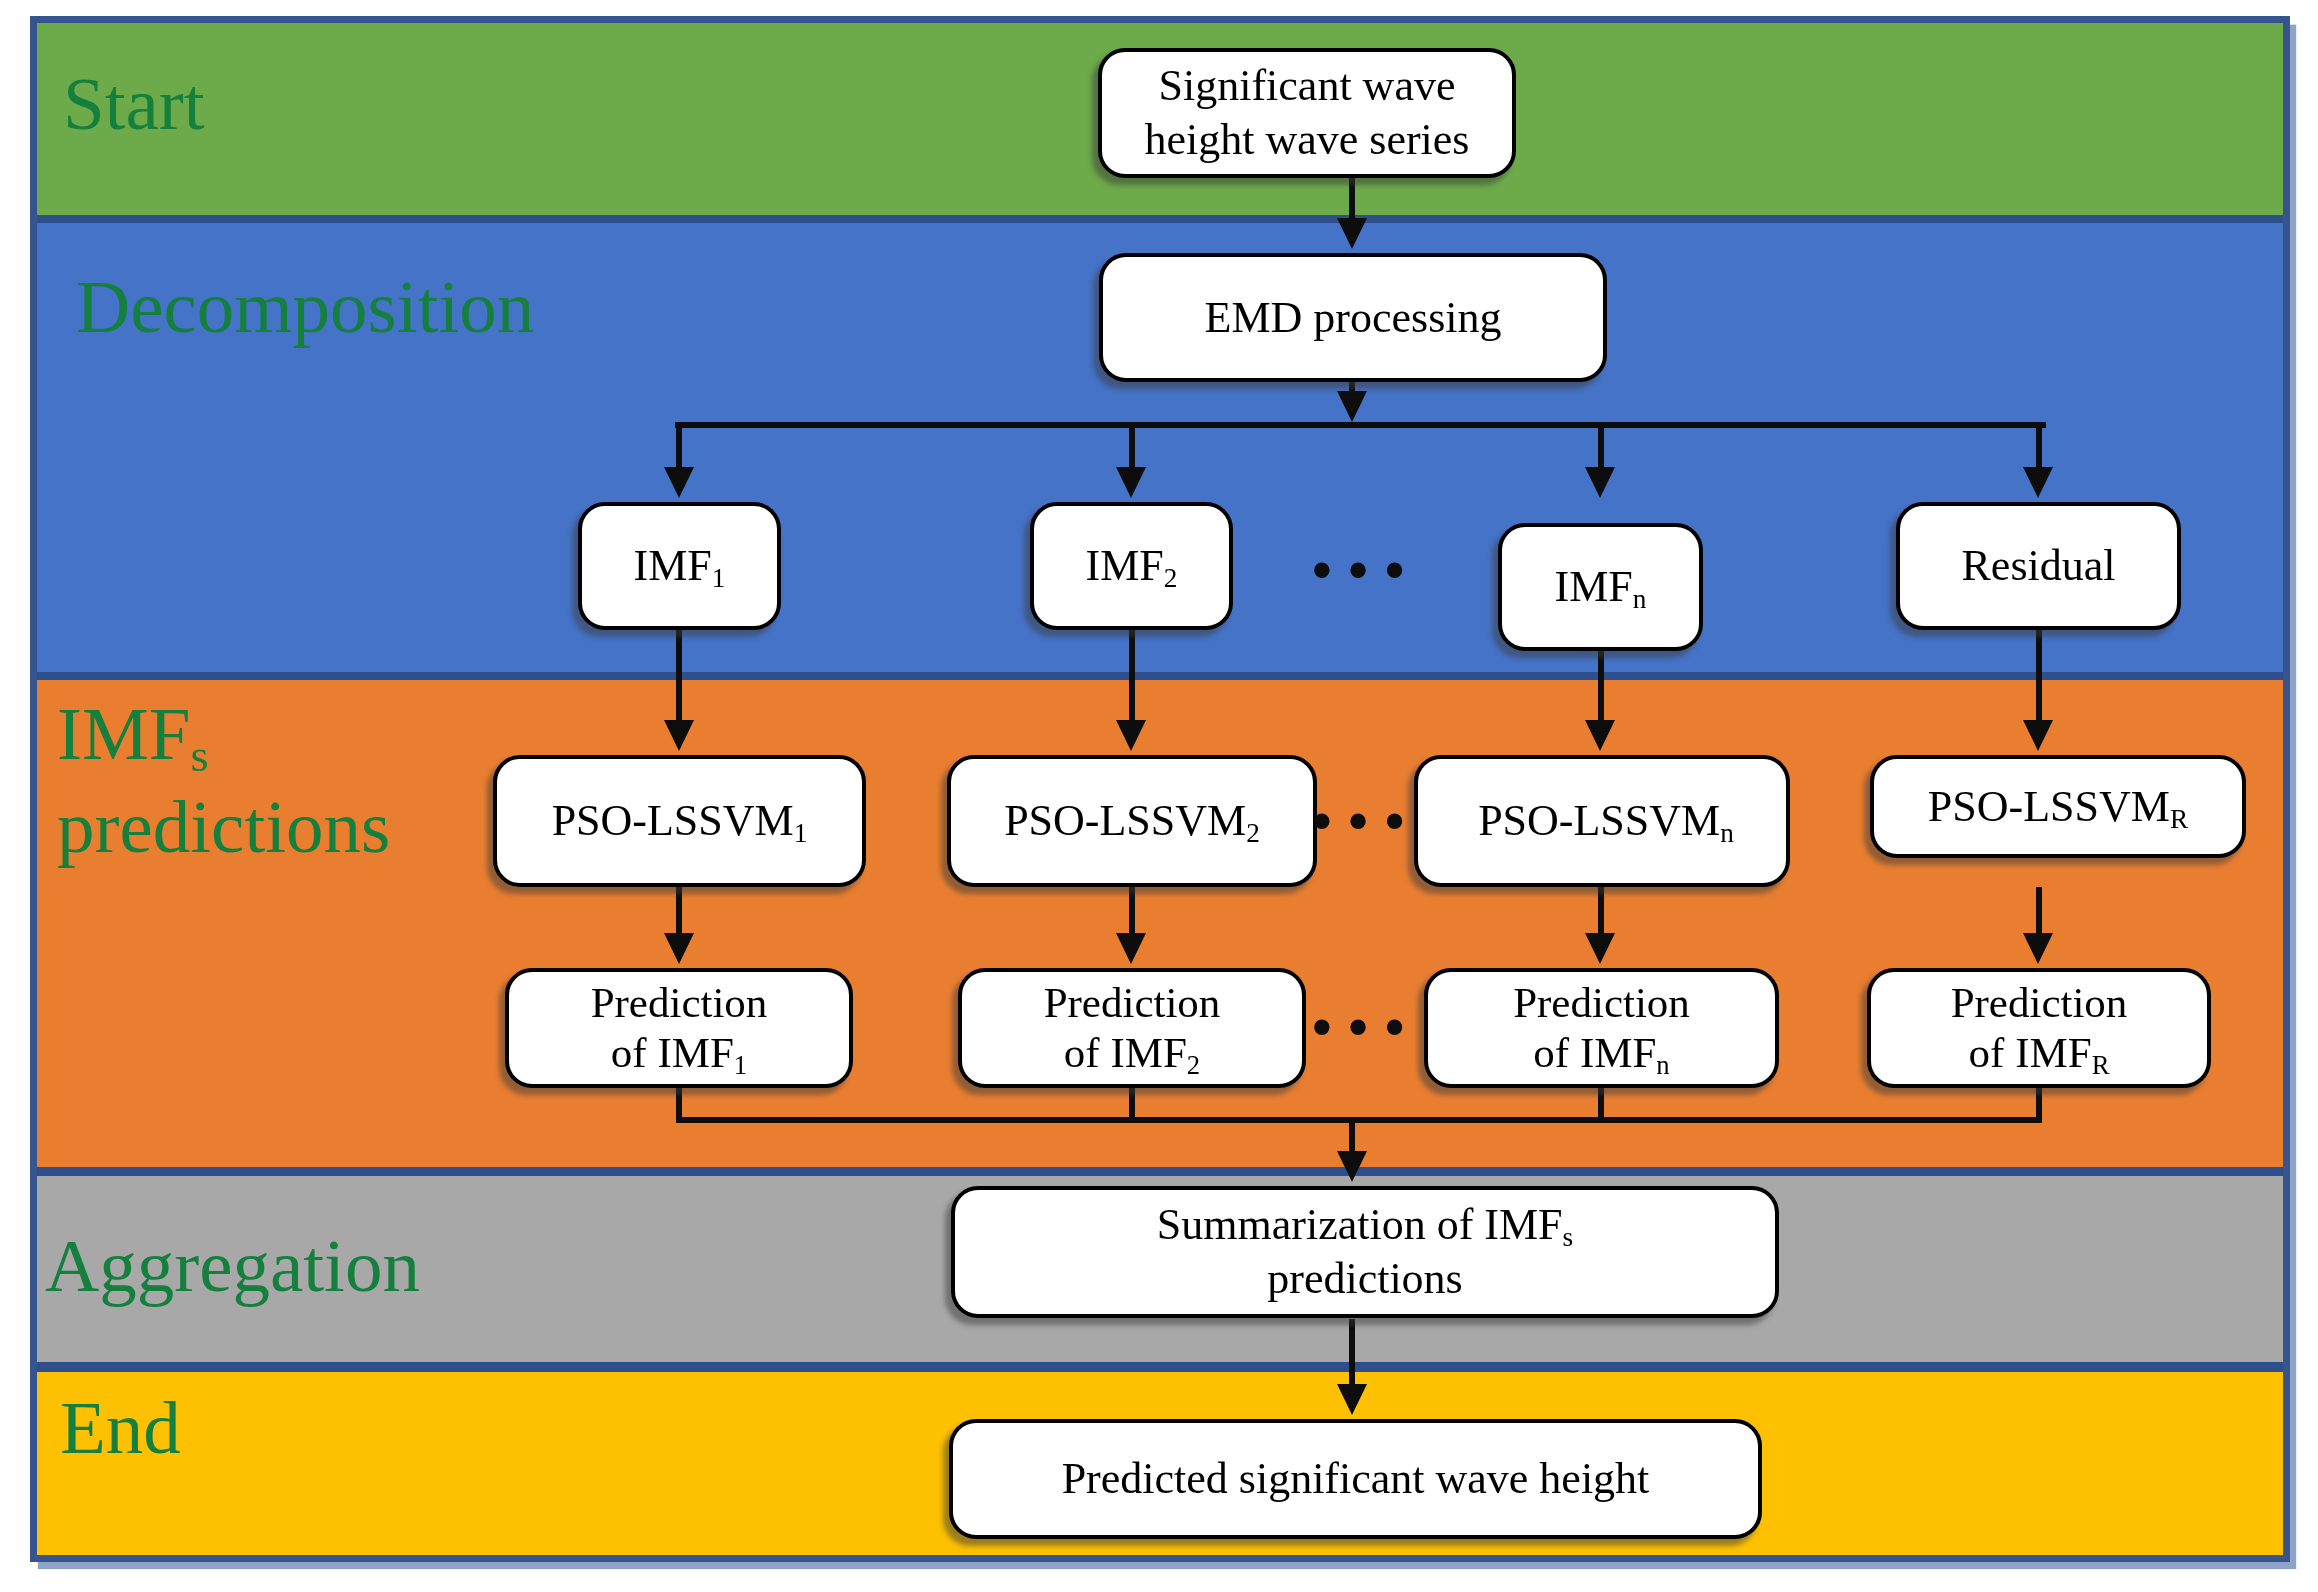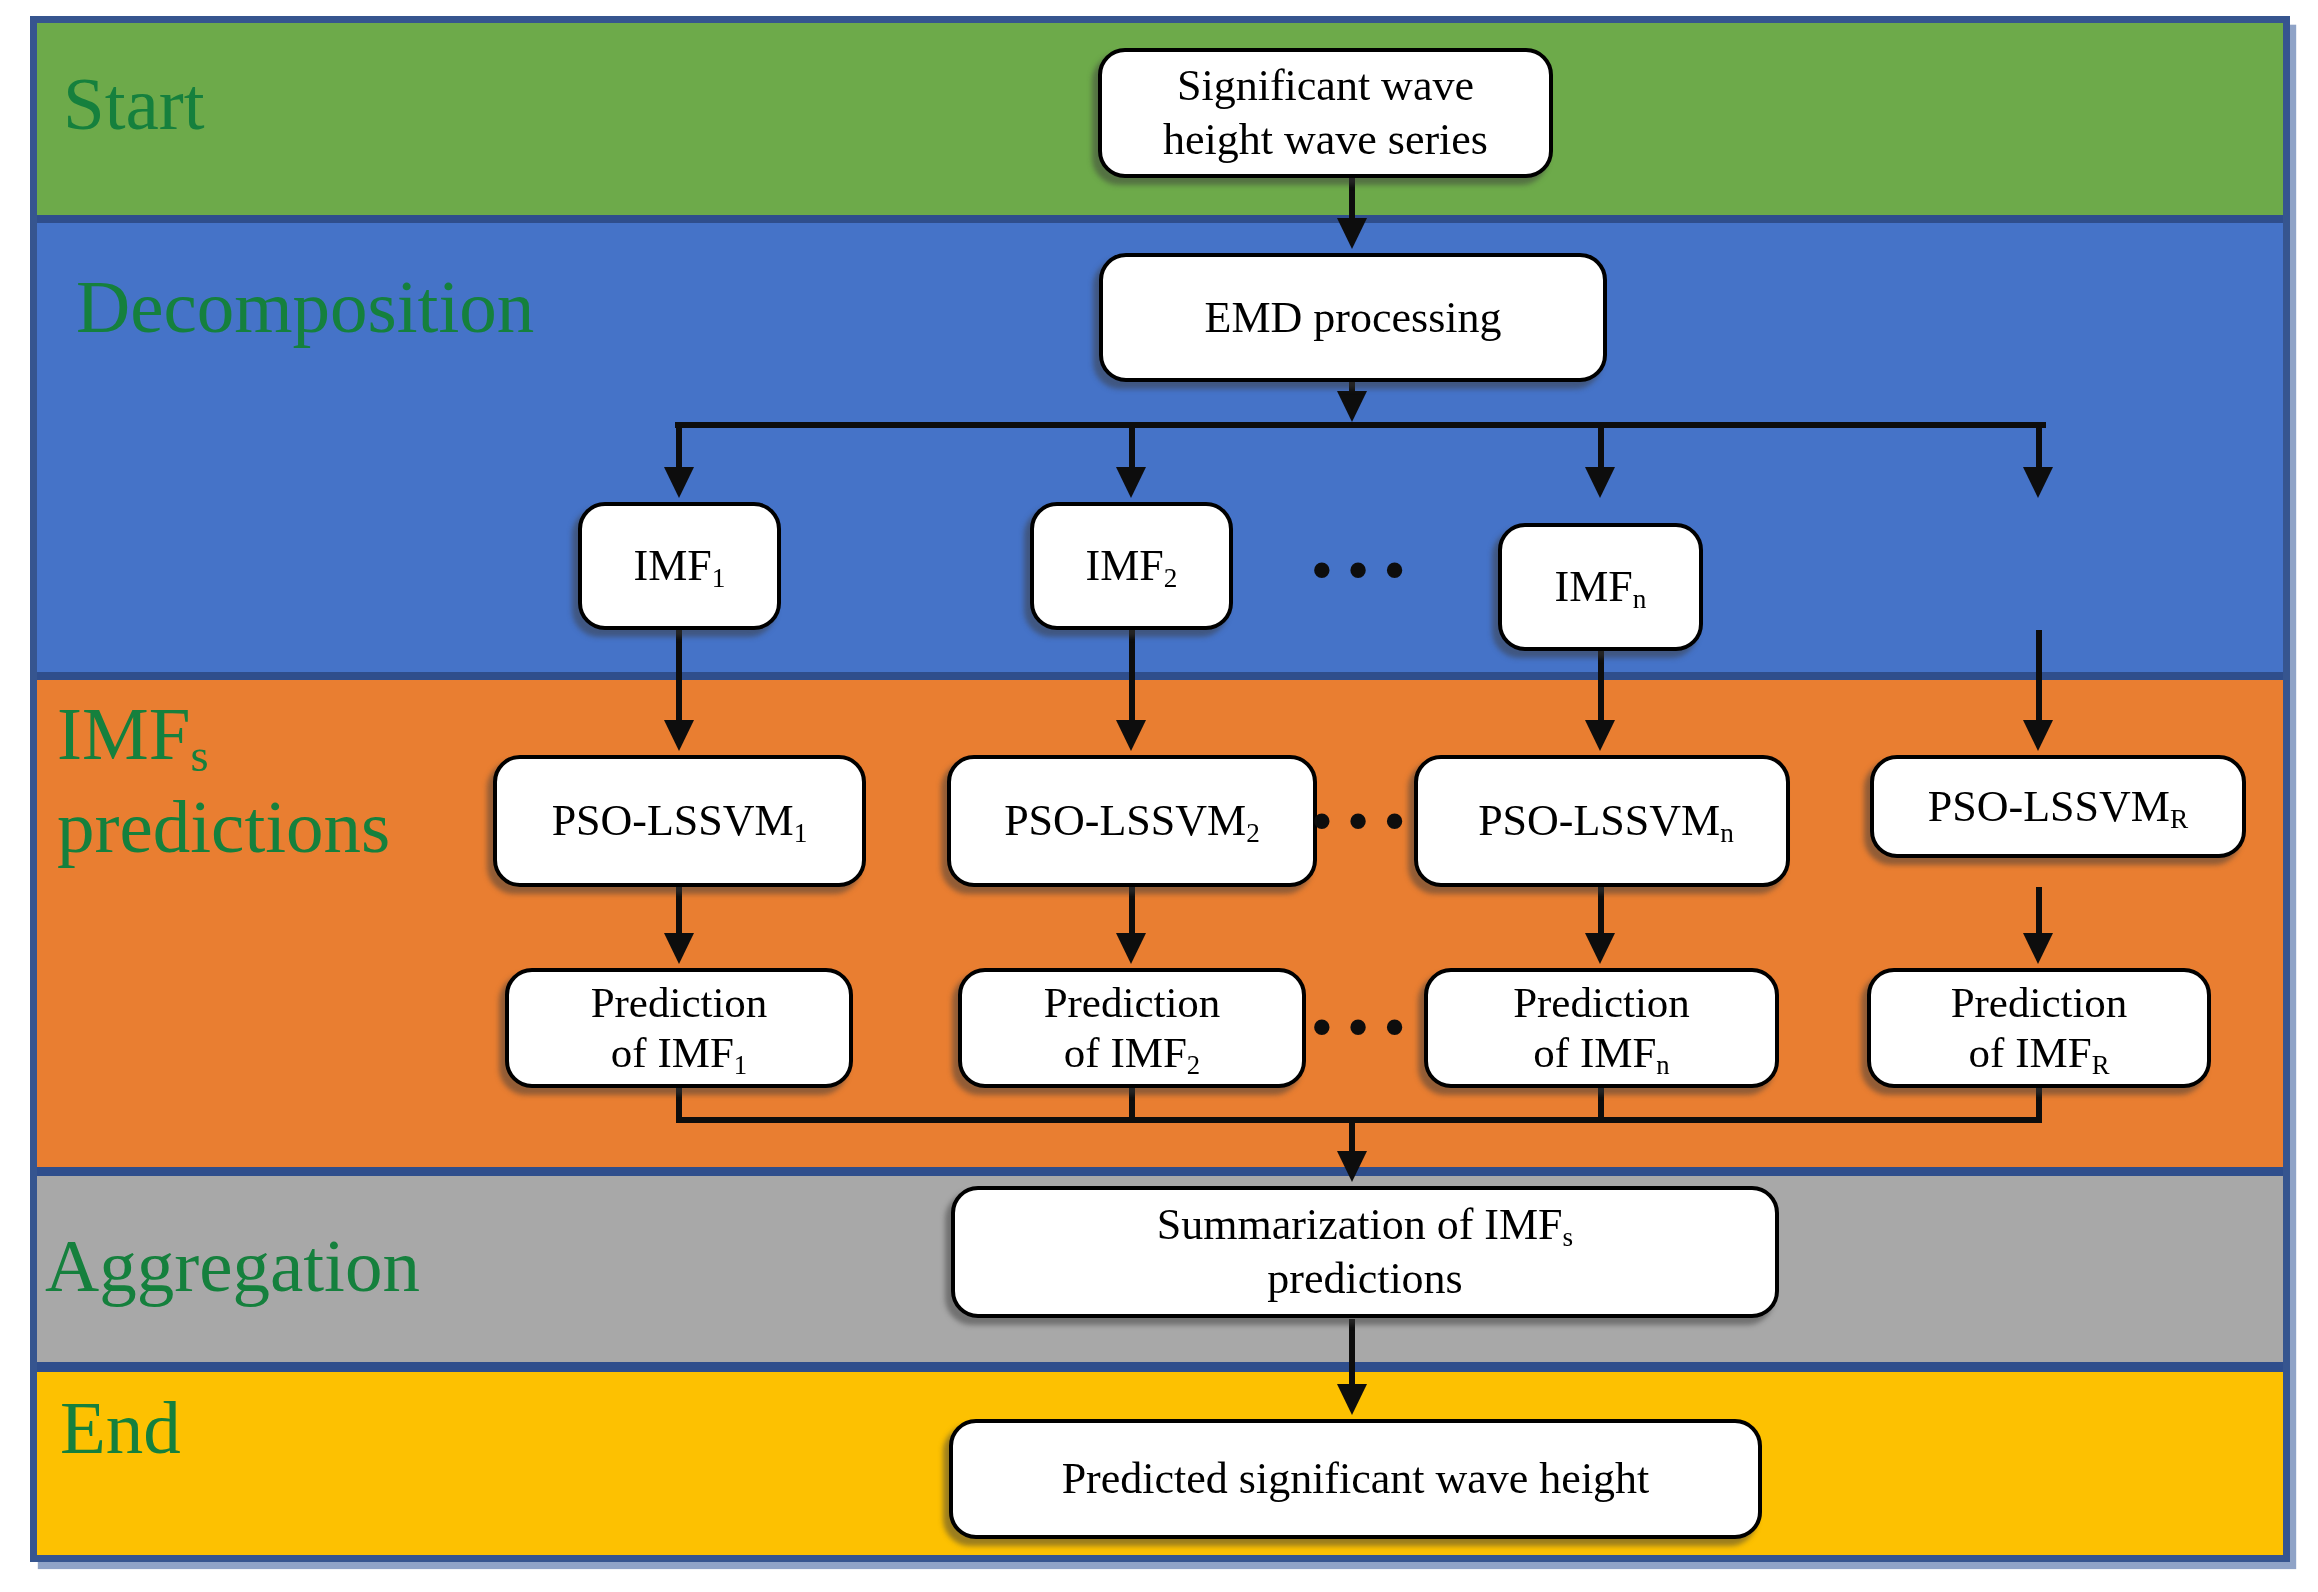"Significant wave" div.node { width: 455px -> 418px }
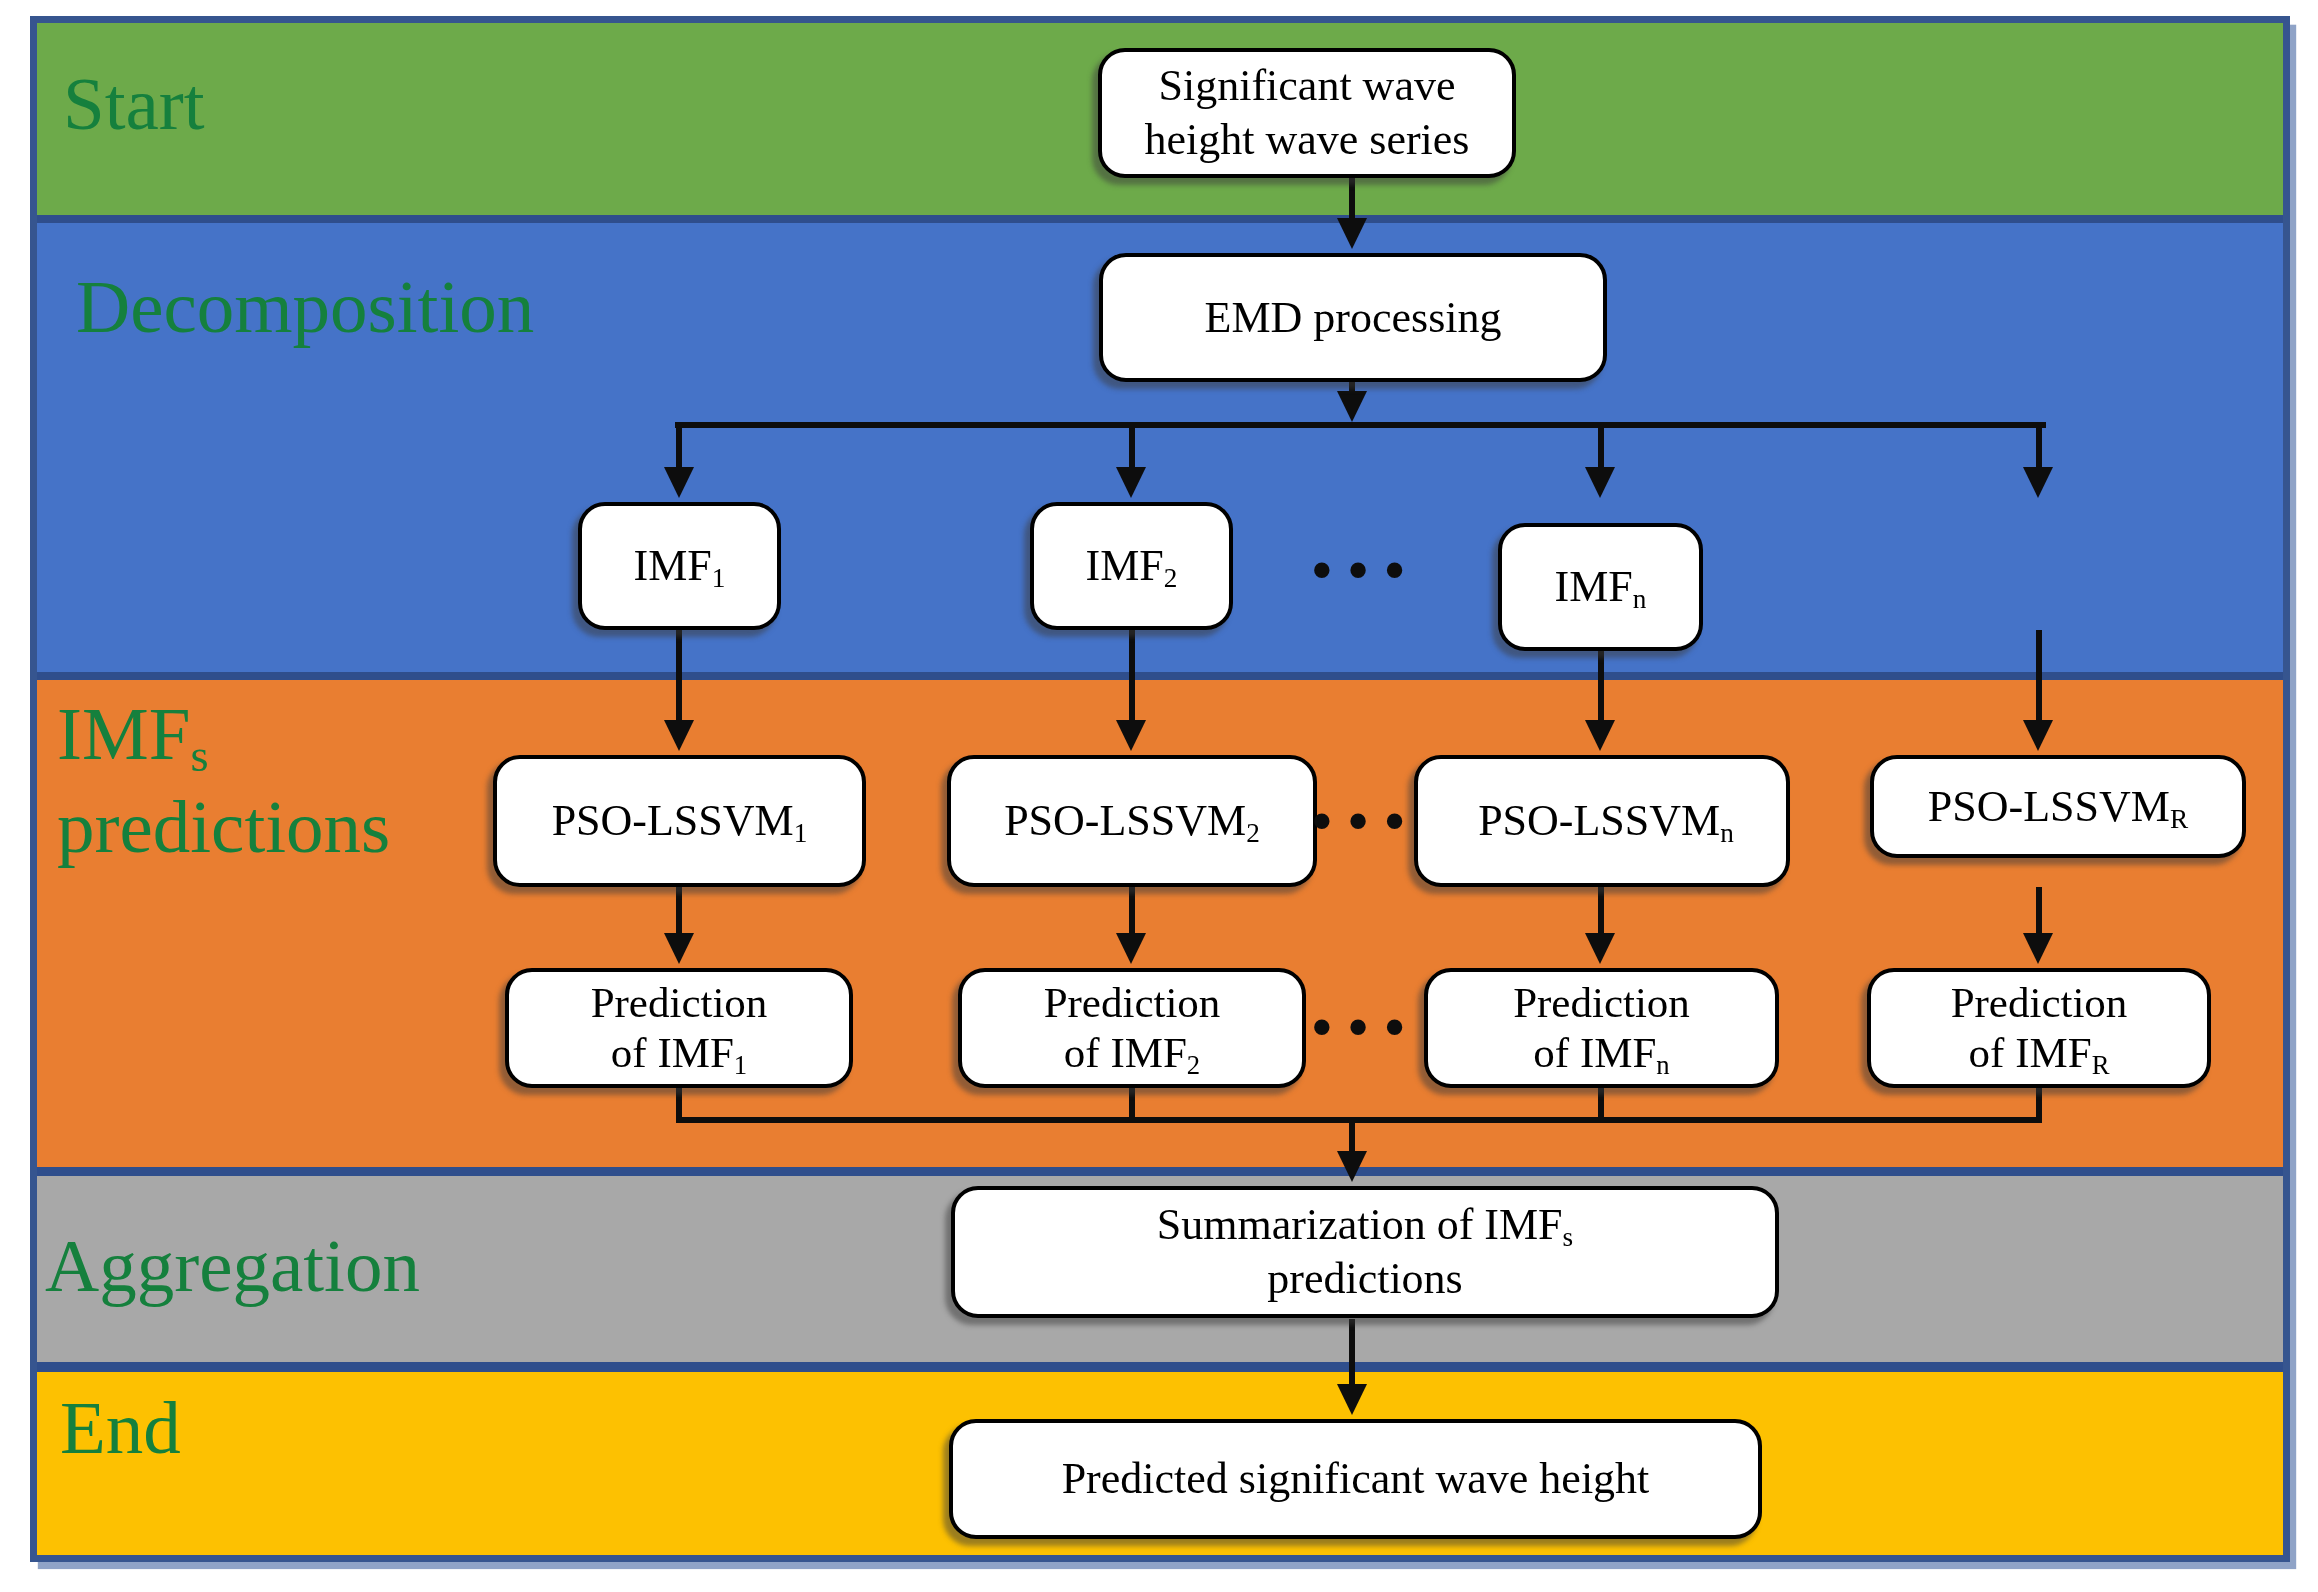"Residual" div.node { html: none -> <div> <div><span>Residual</span><sub></sub></div> </div> }
